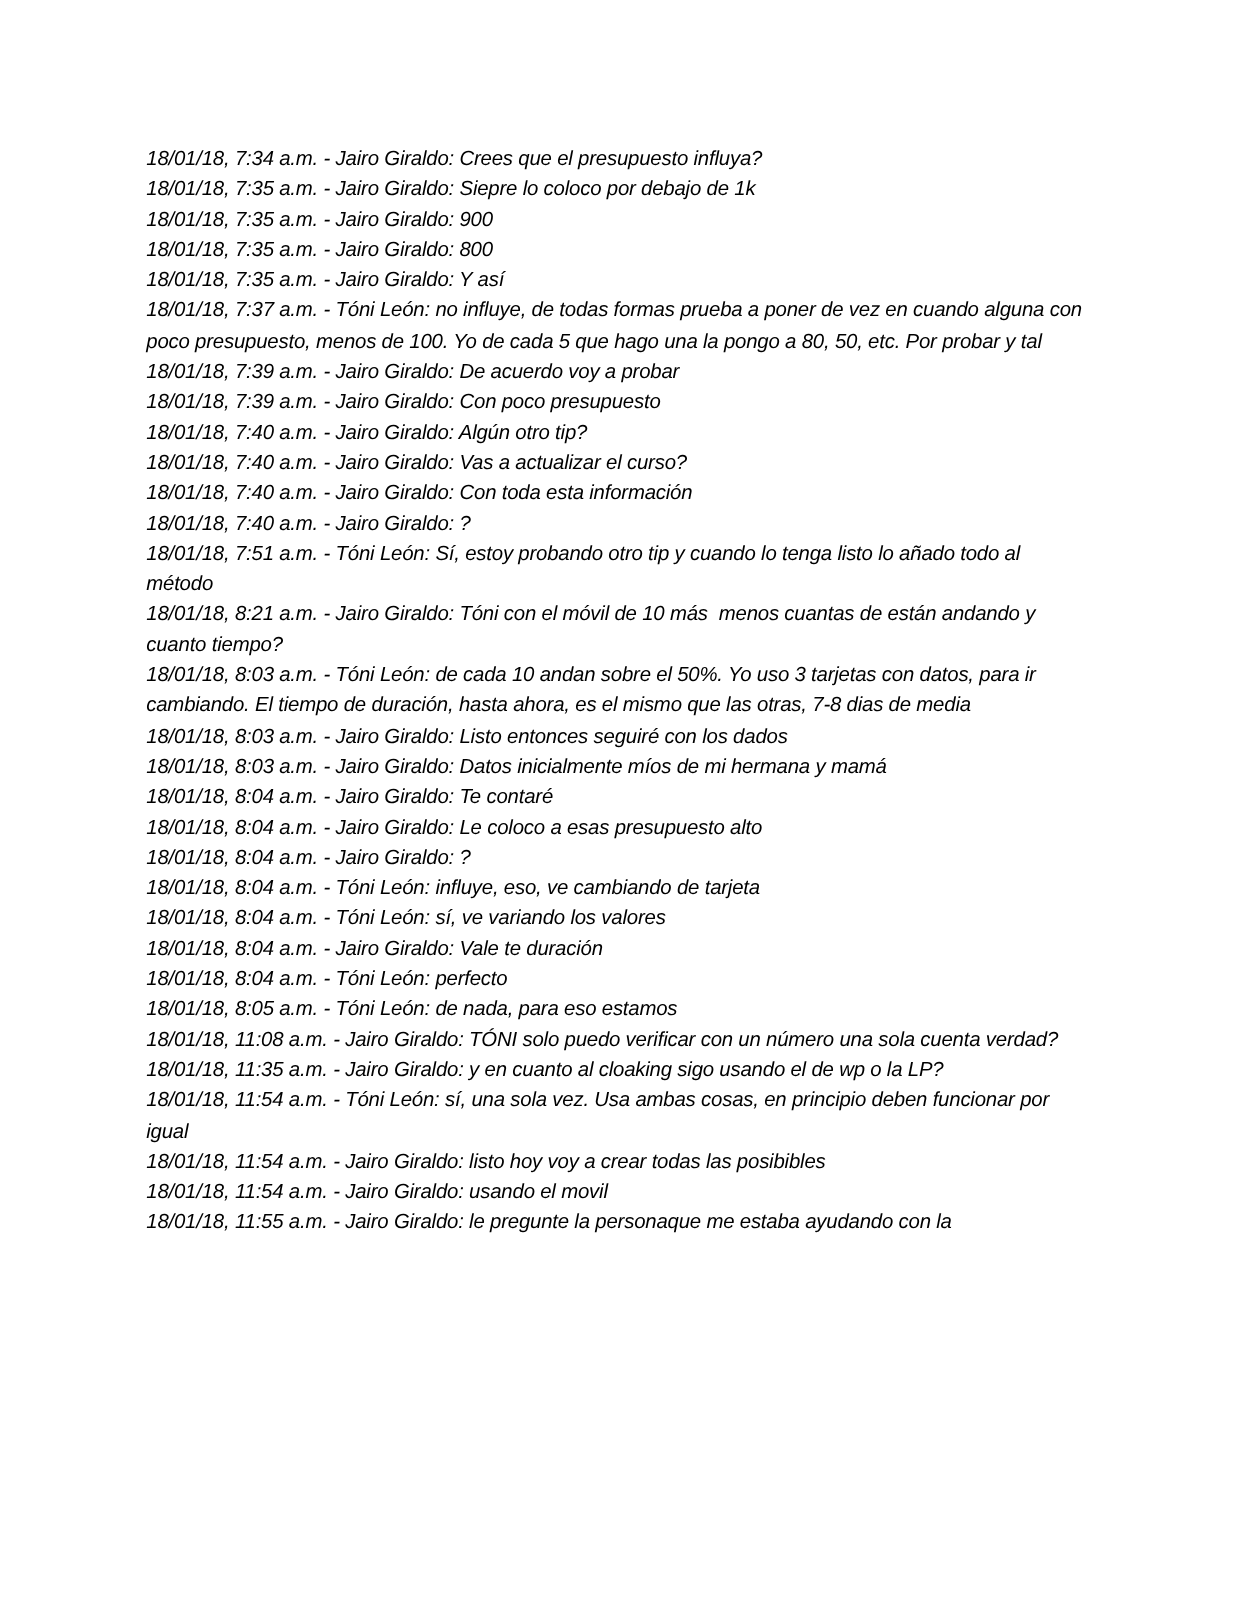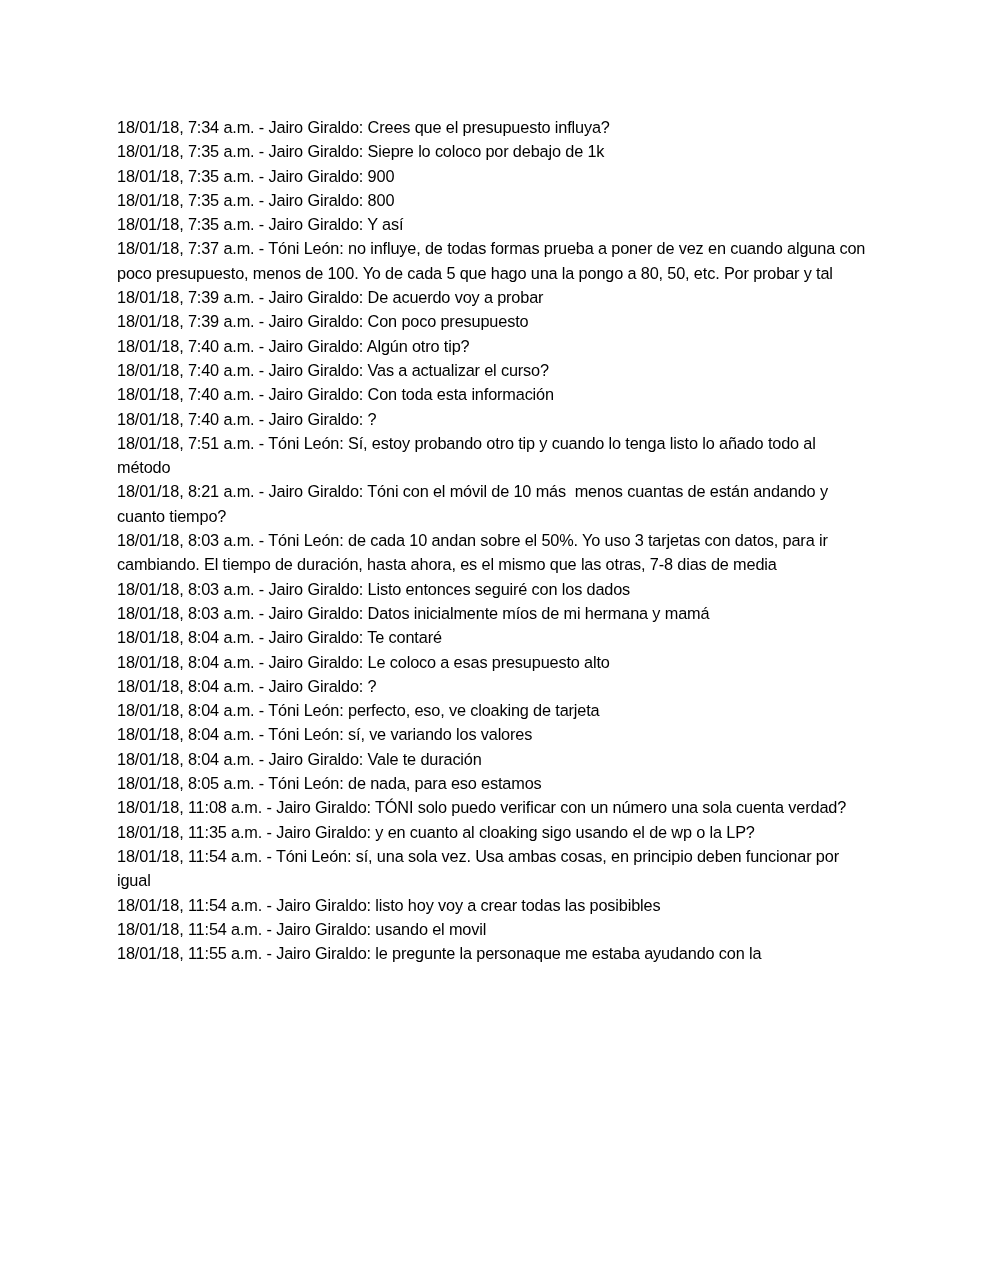"18/01/18, 7:34 a.m. - Jairo" .page { font-style: none -> italic }
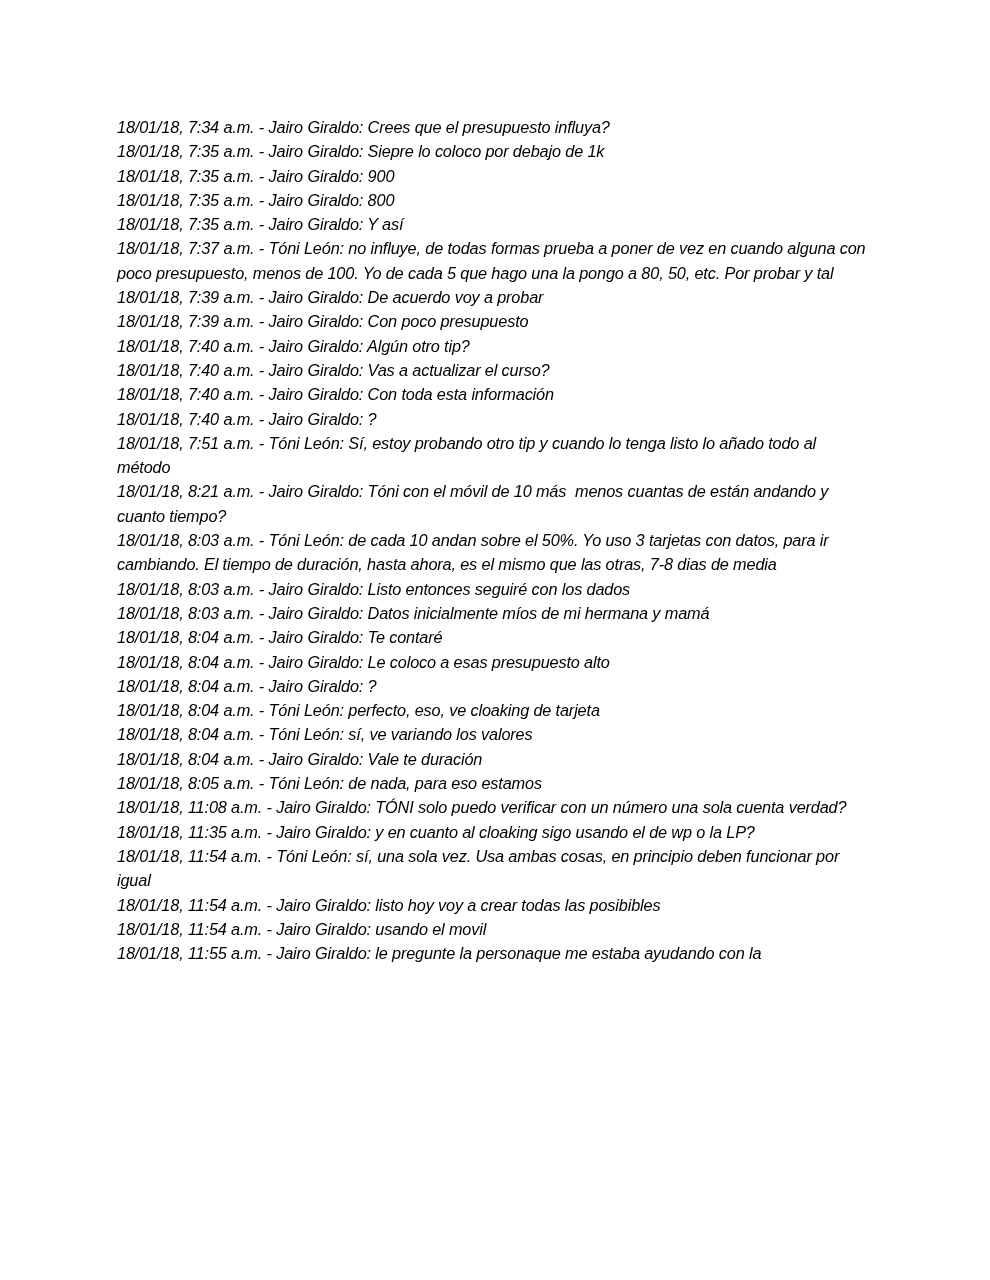"perfecto, eso, ve cloaking de" span { text: perfecto, eso, ve cloaking -> influye, eso, ve cambiando }
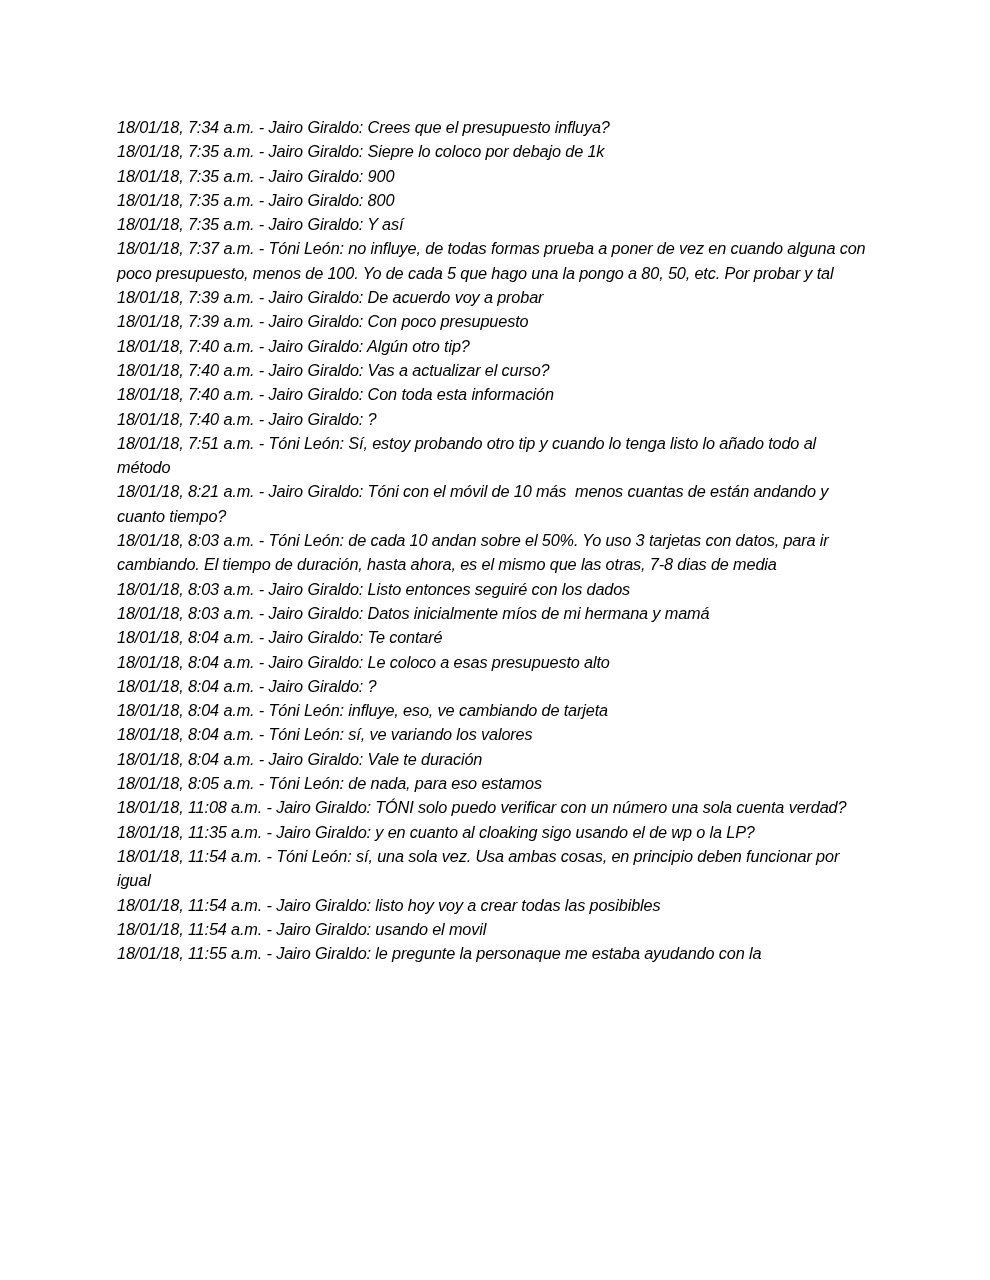"18/01/18, 8:04 a.m. - Tóni León: perfecto" p.line { html: none -> <p><span>18/01/18, 8:04 a.m.</span> - <span>Tóni León</span>: <span>perfecto</span></p> }
